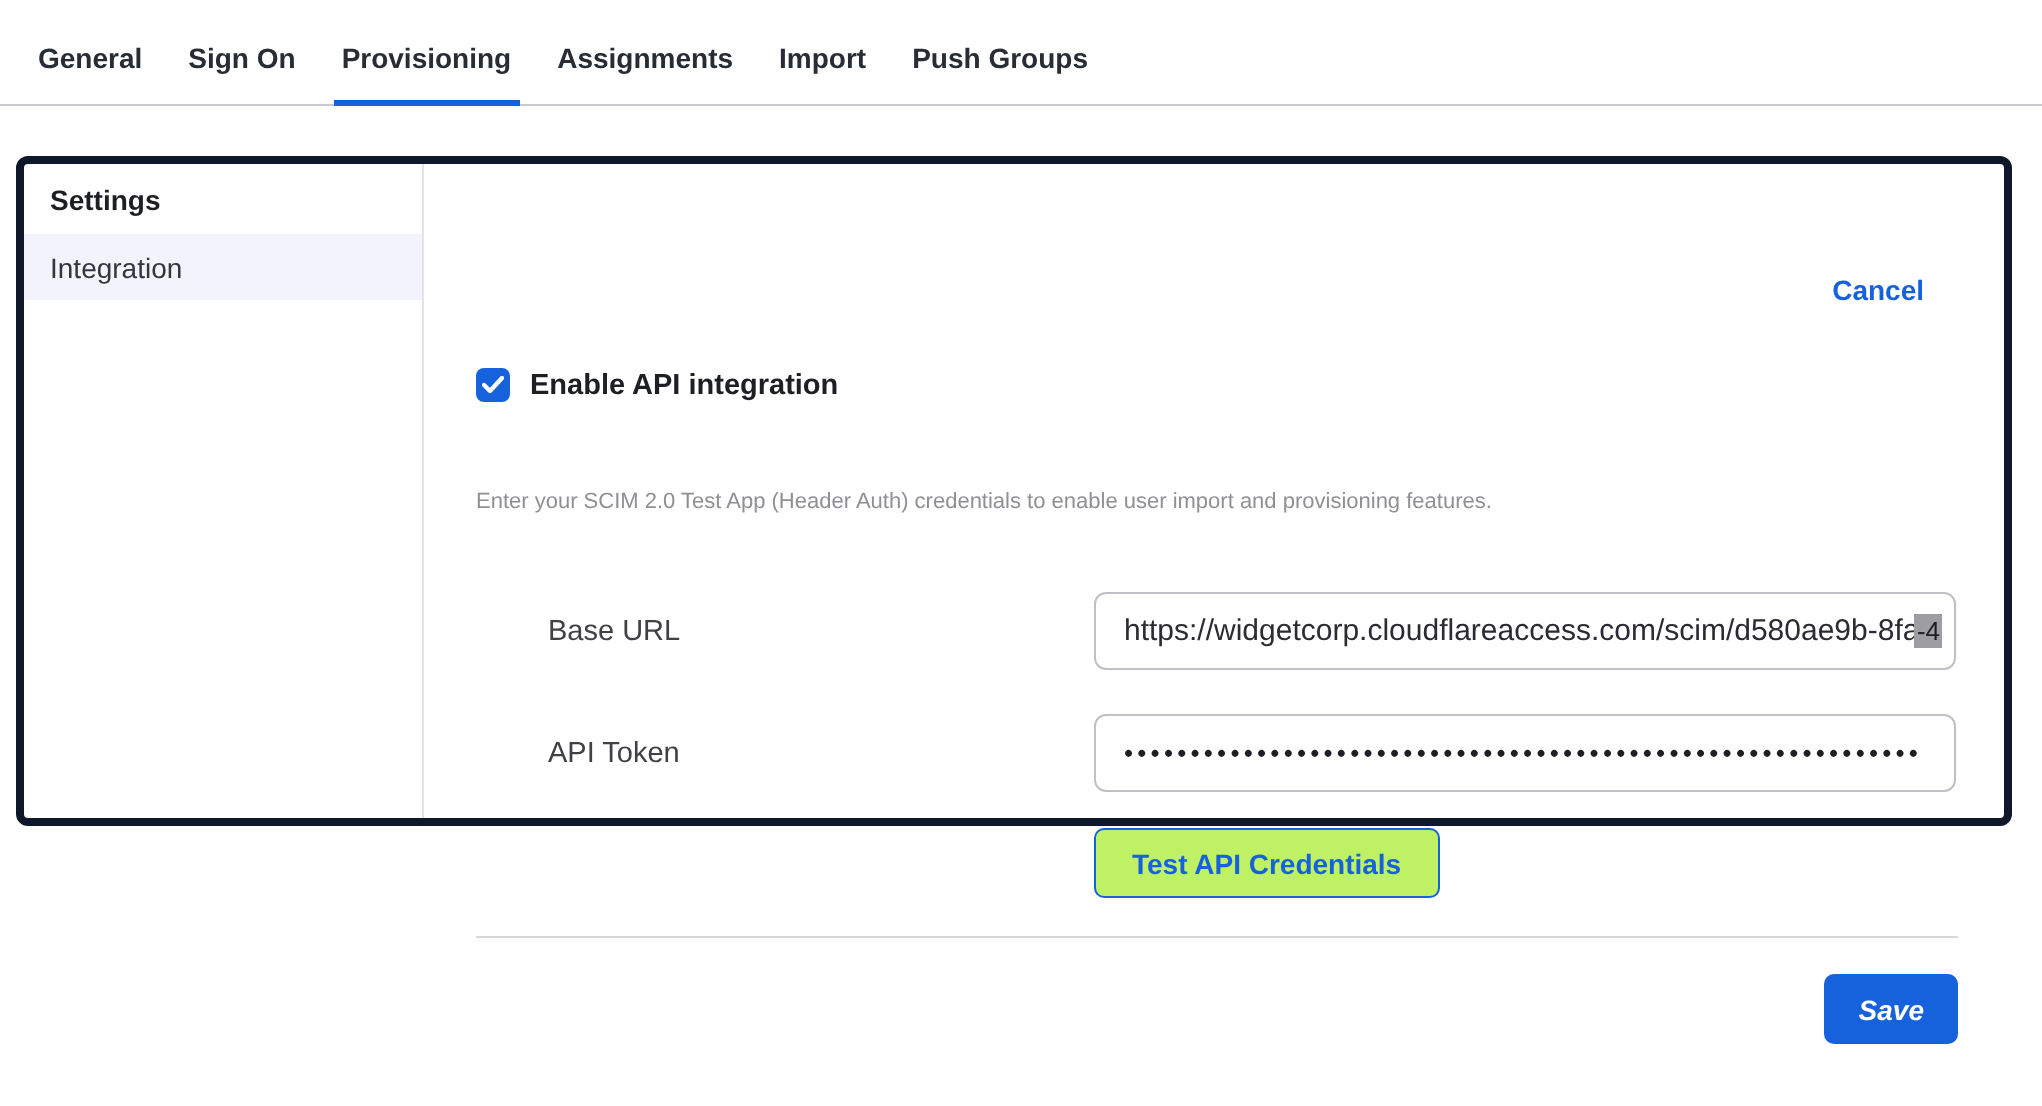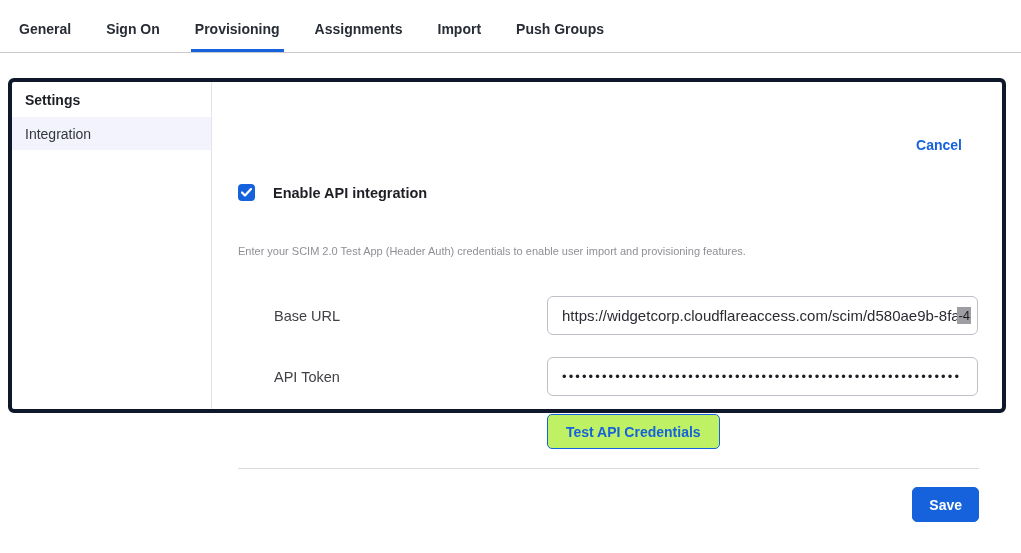"General" .tabbar { align-items: flex-end -> center; gap: 35px -> 23px }
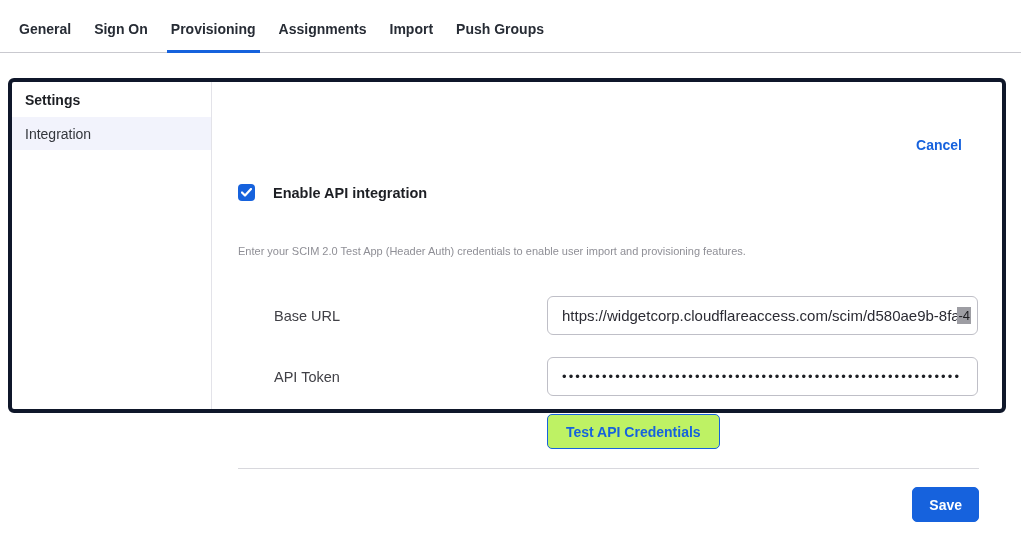"Enable API integration" .checkbox-row { gap: 18px -> 10px }
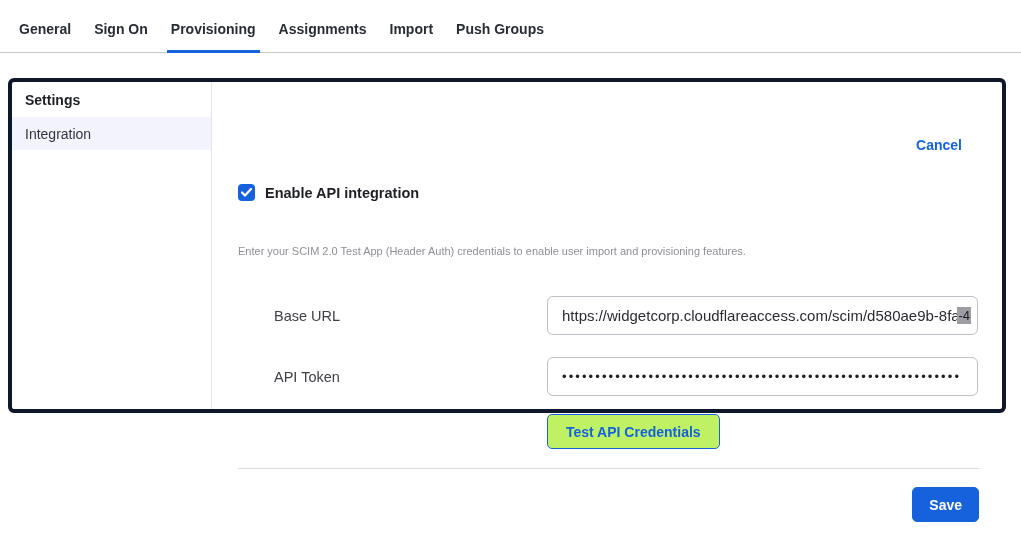"Save" .save-btn { font-style: none -> italic }
